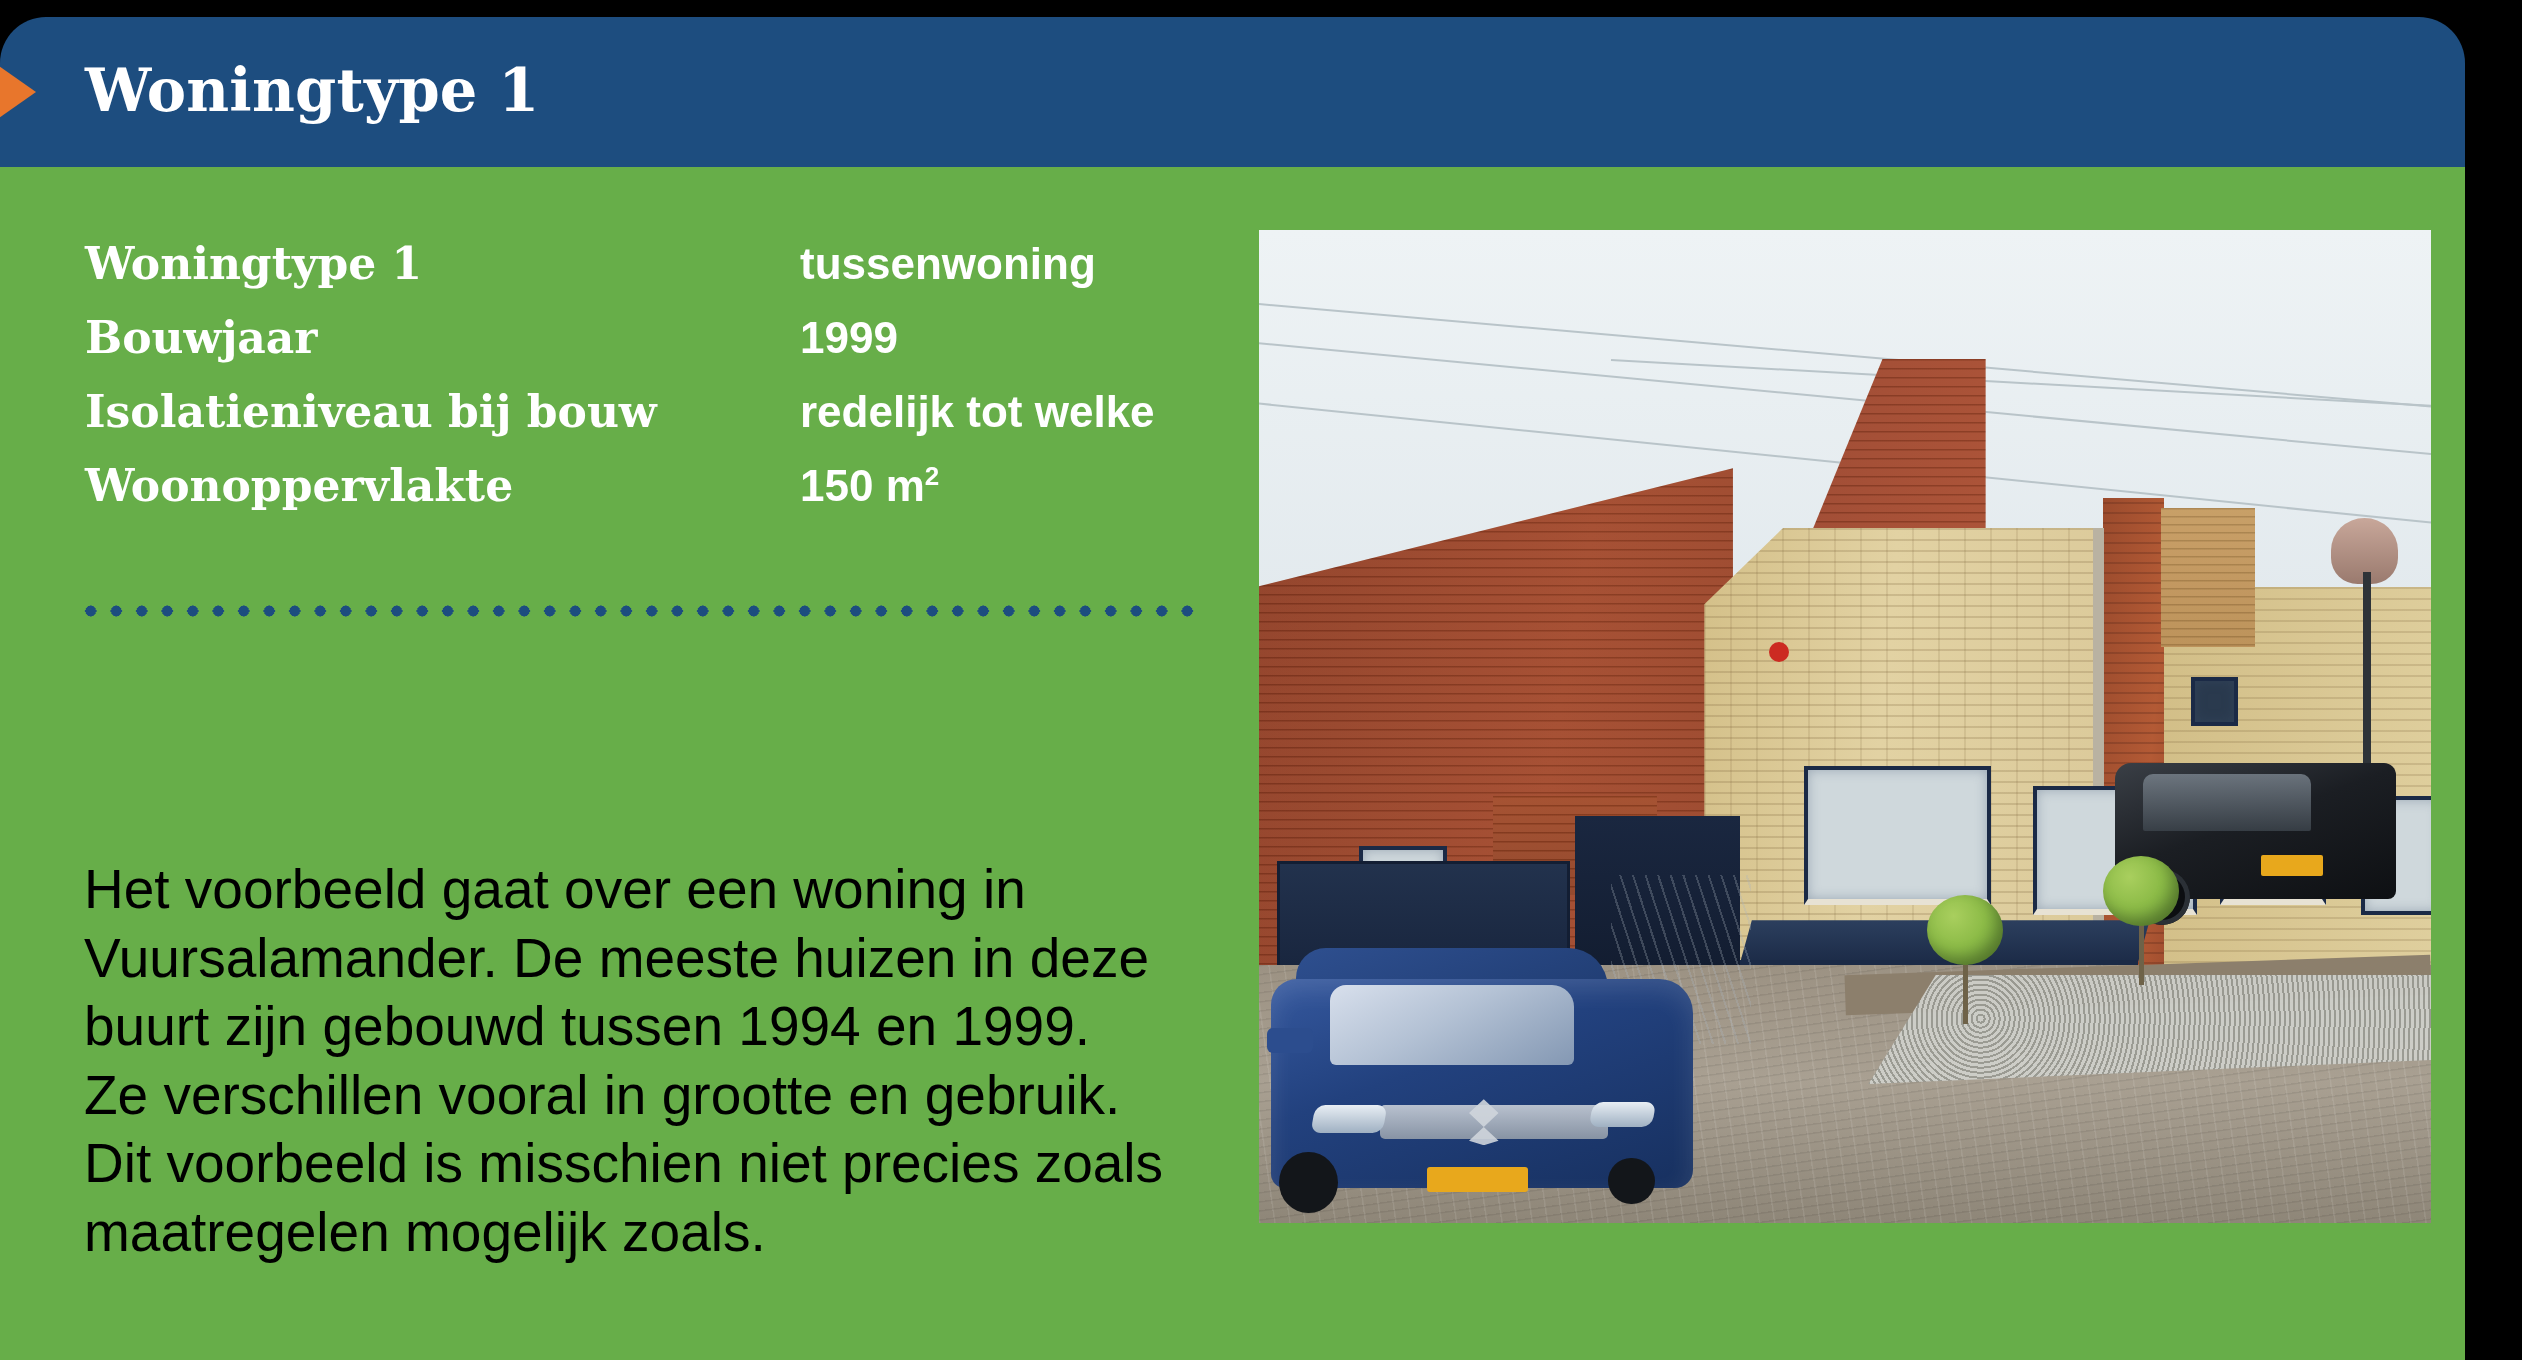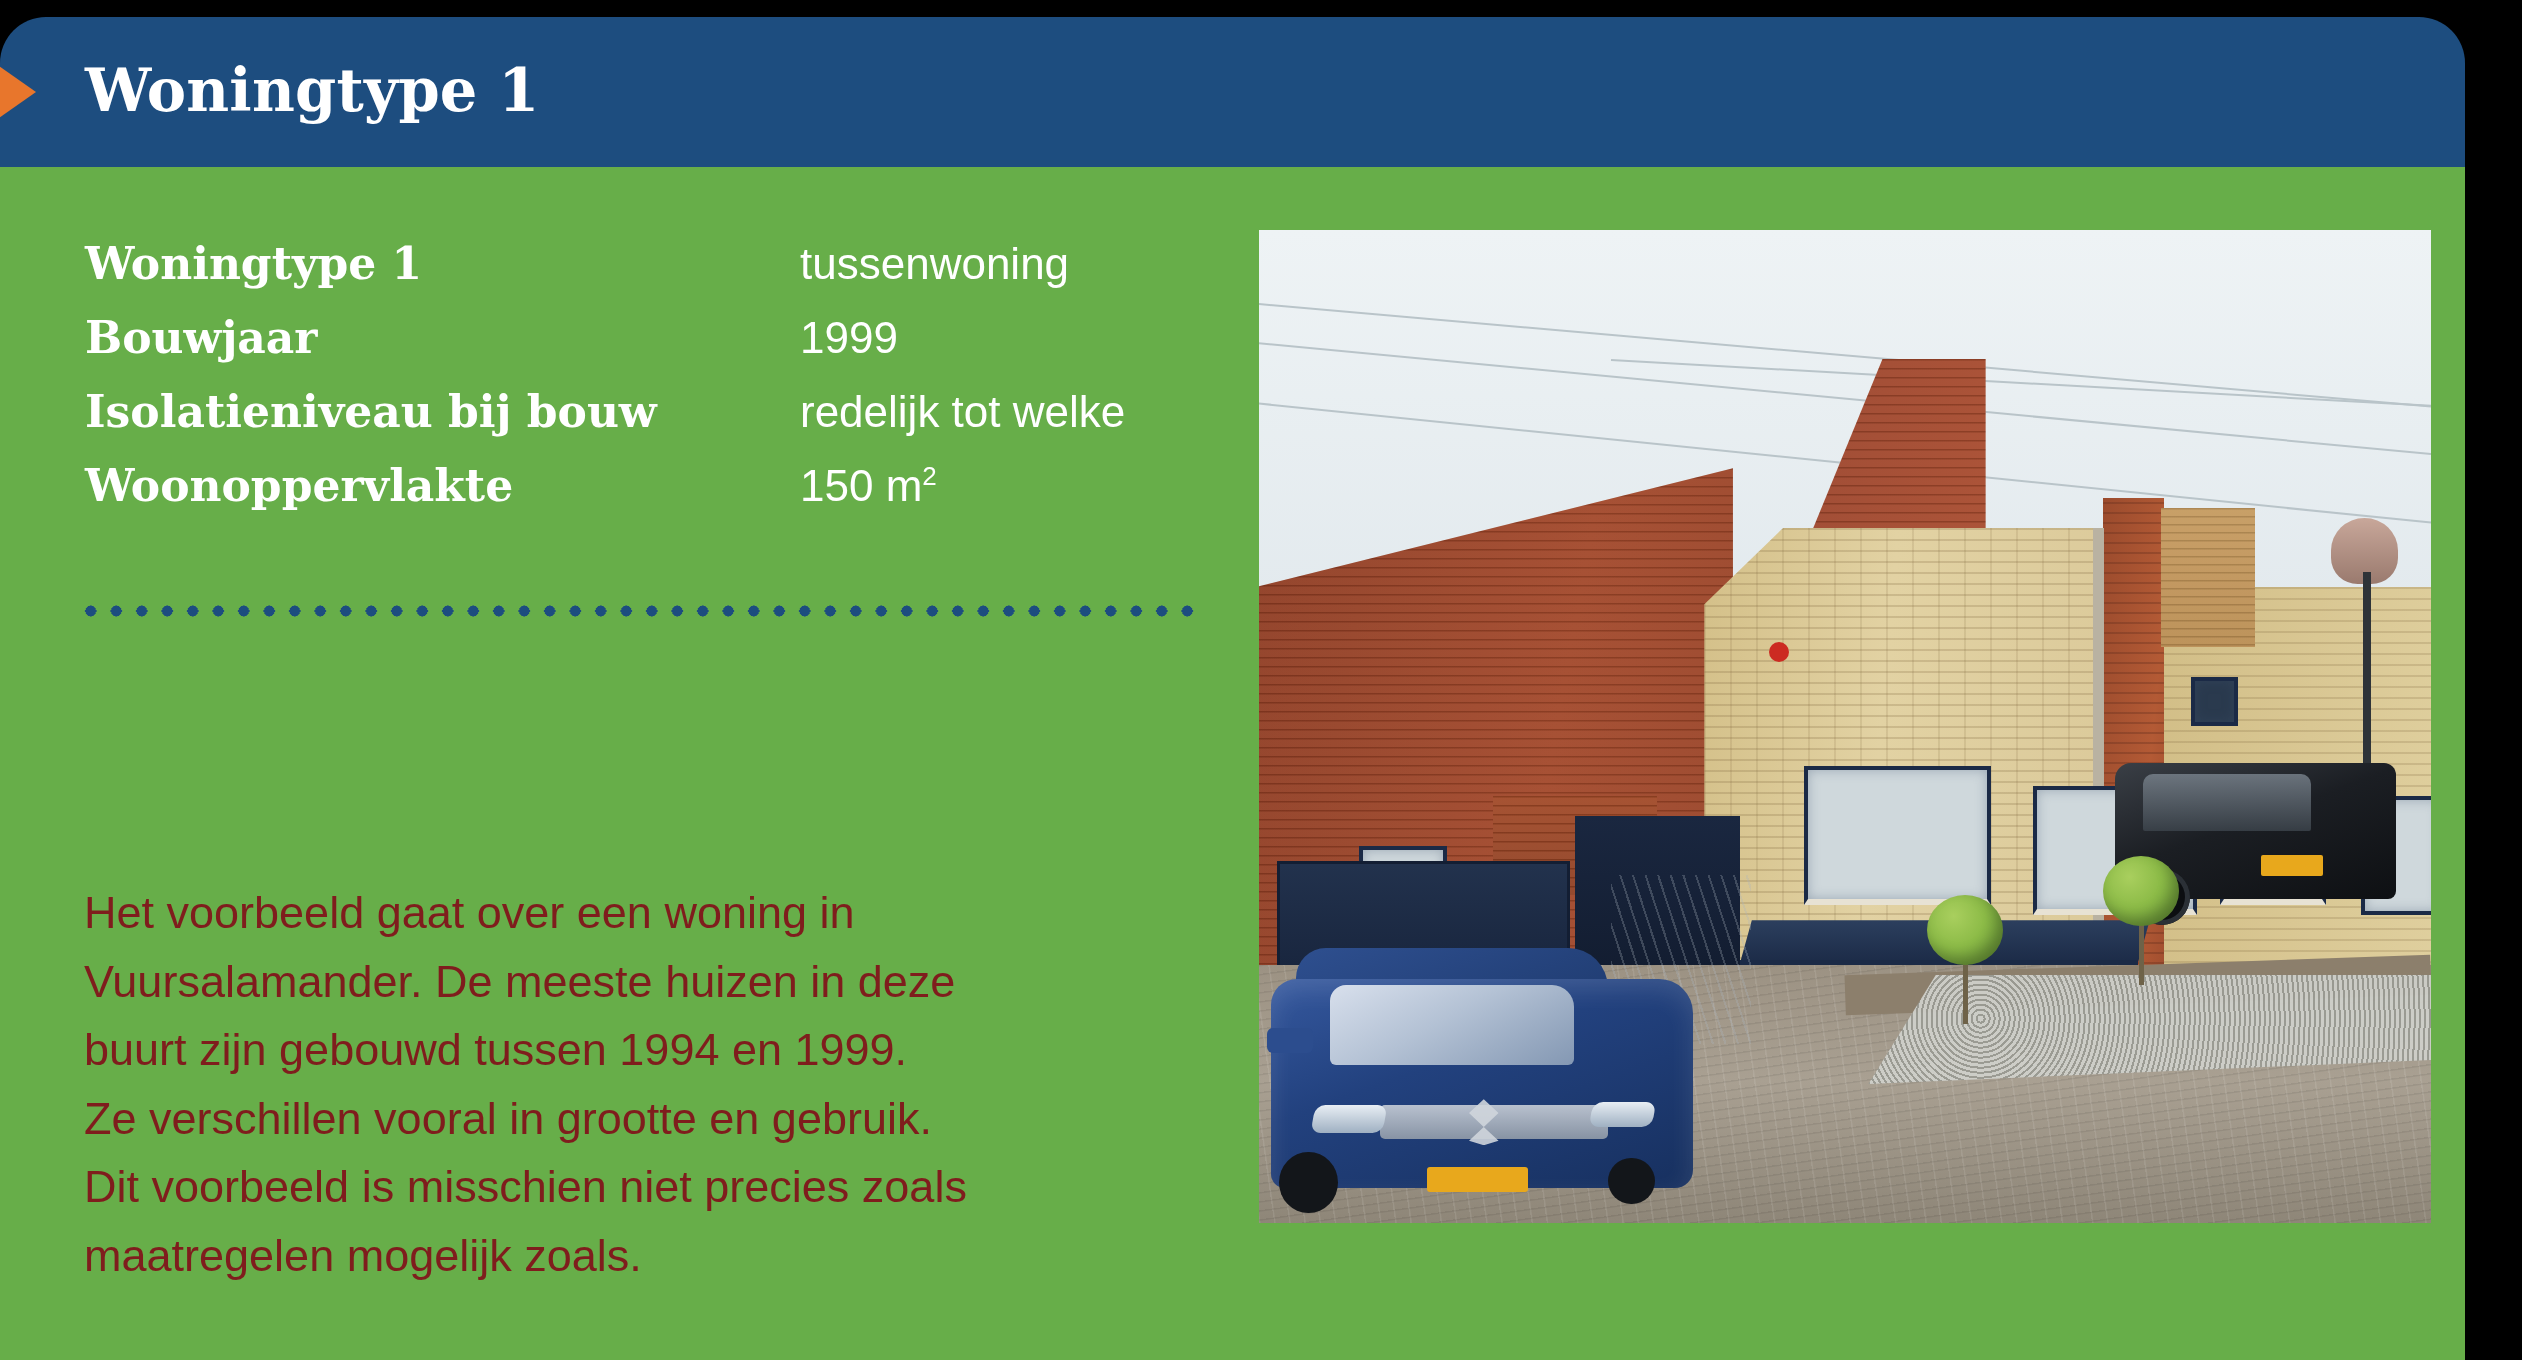"tussenwoning" .spec-value { font-weight: 400 -> 700 }
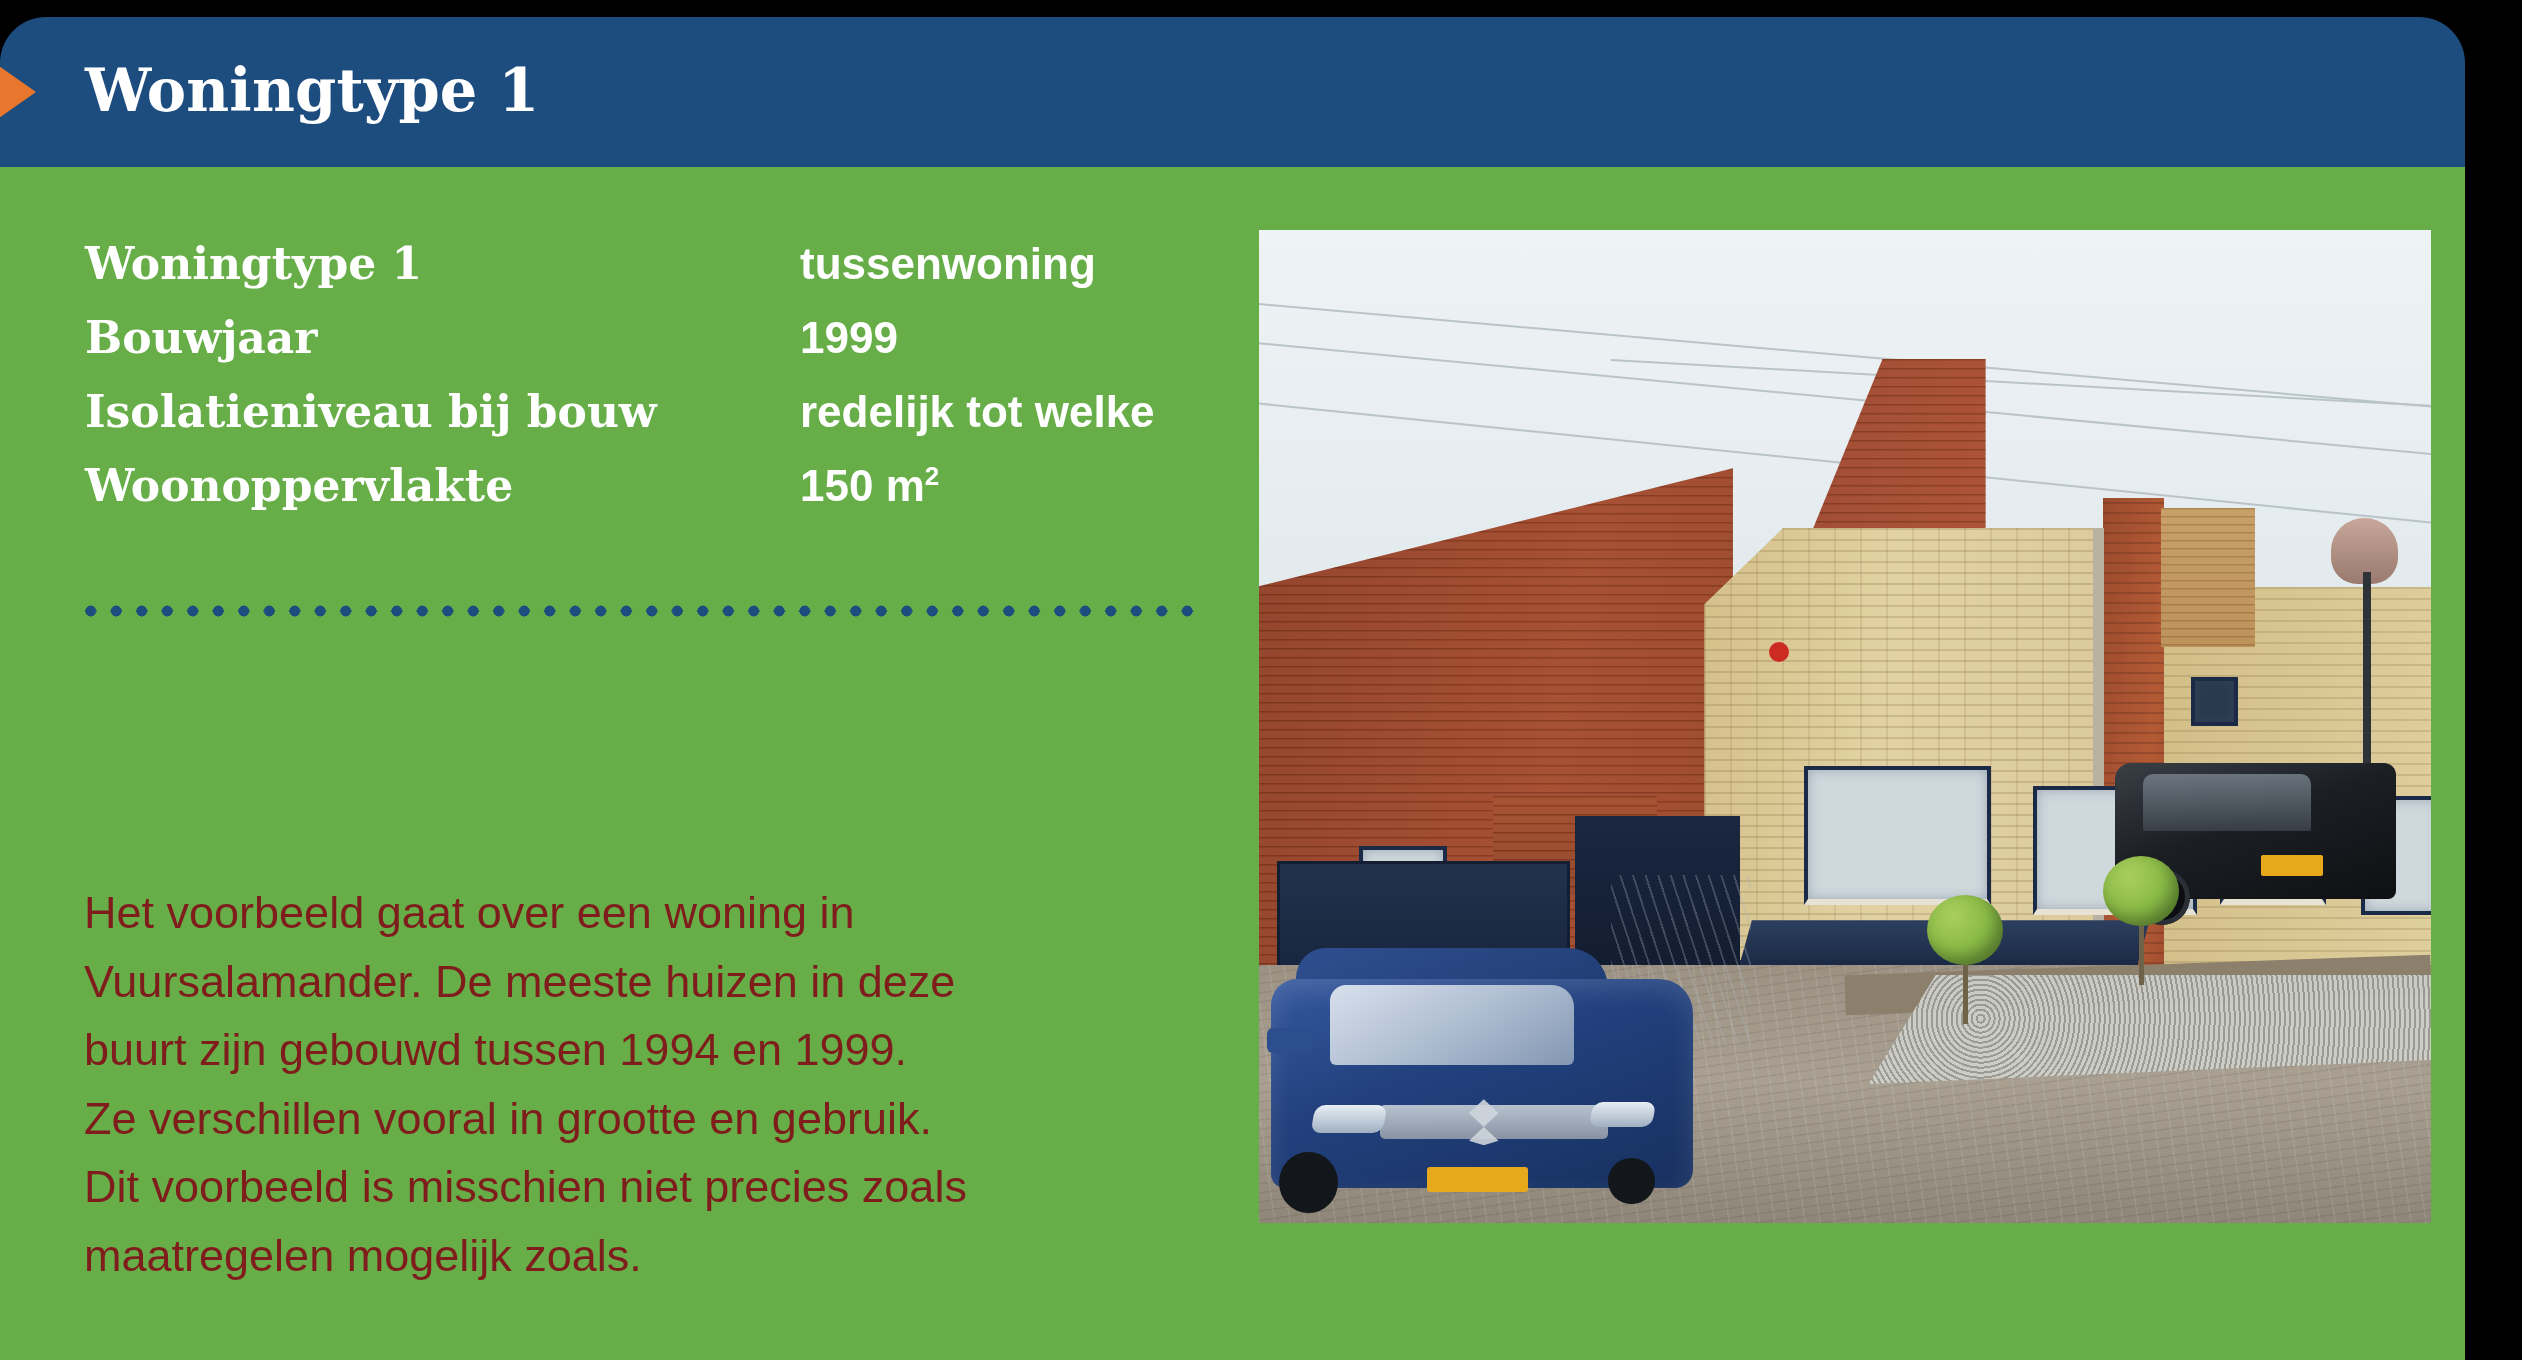"Het voorbeeld gaat over een" .body-text { color: #7f1d1d -> #000000; font-size: 45px -> 55px; margin-top: 24px -> none }
